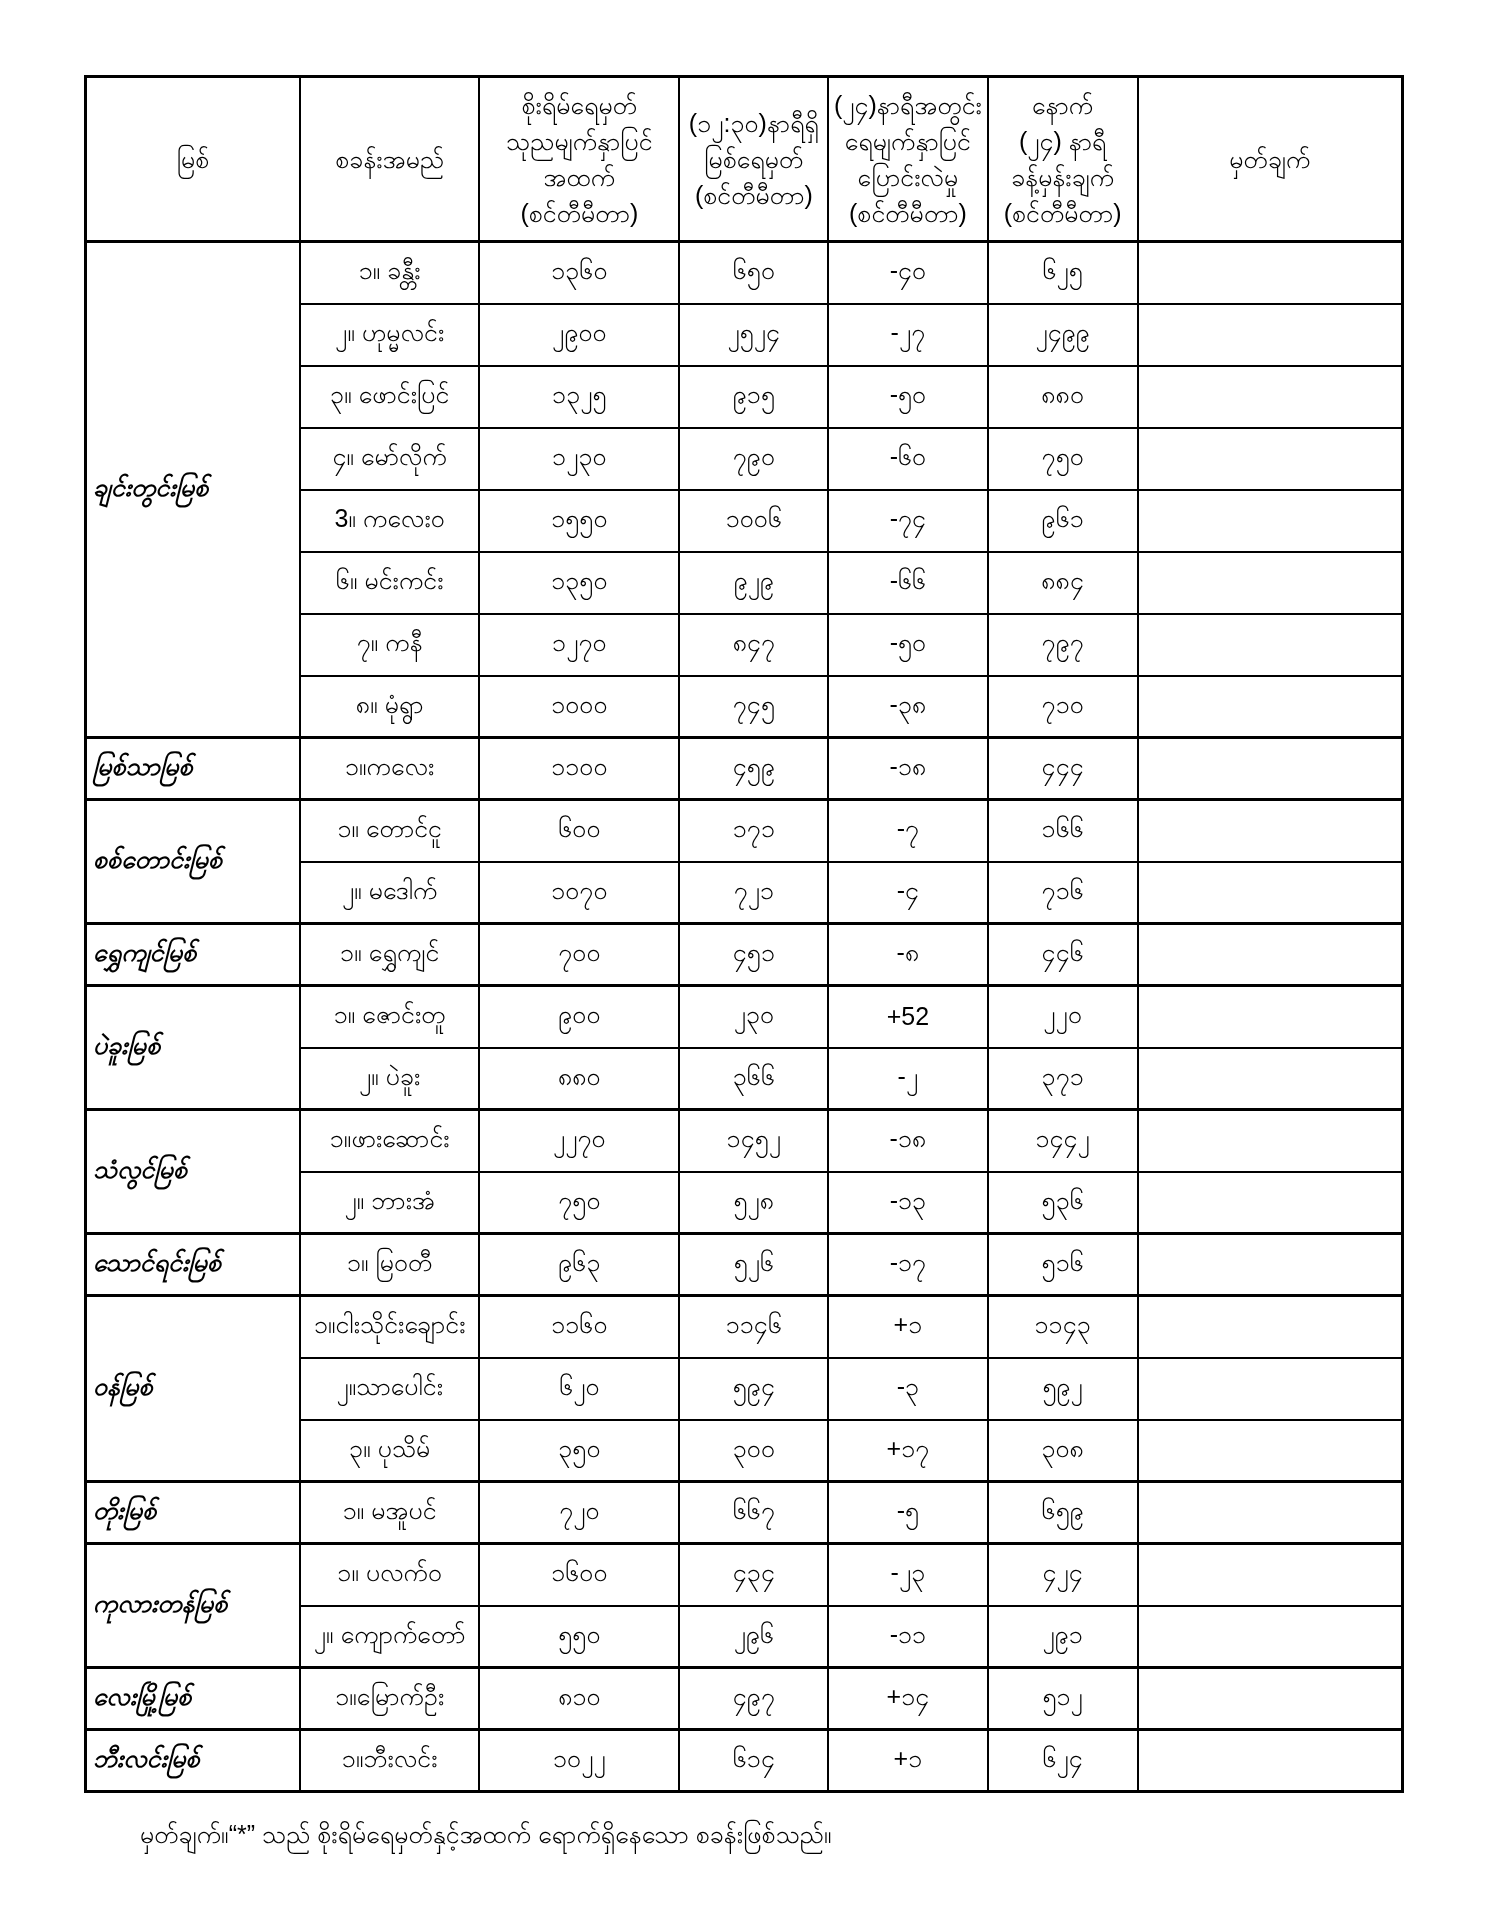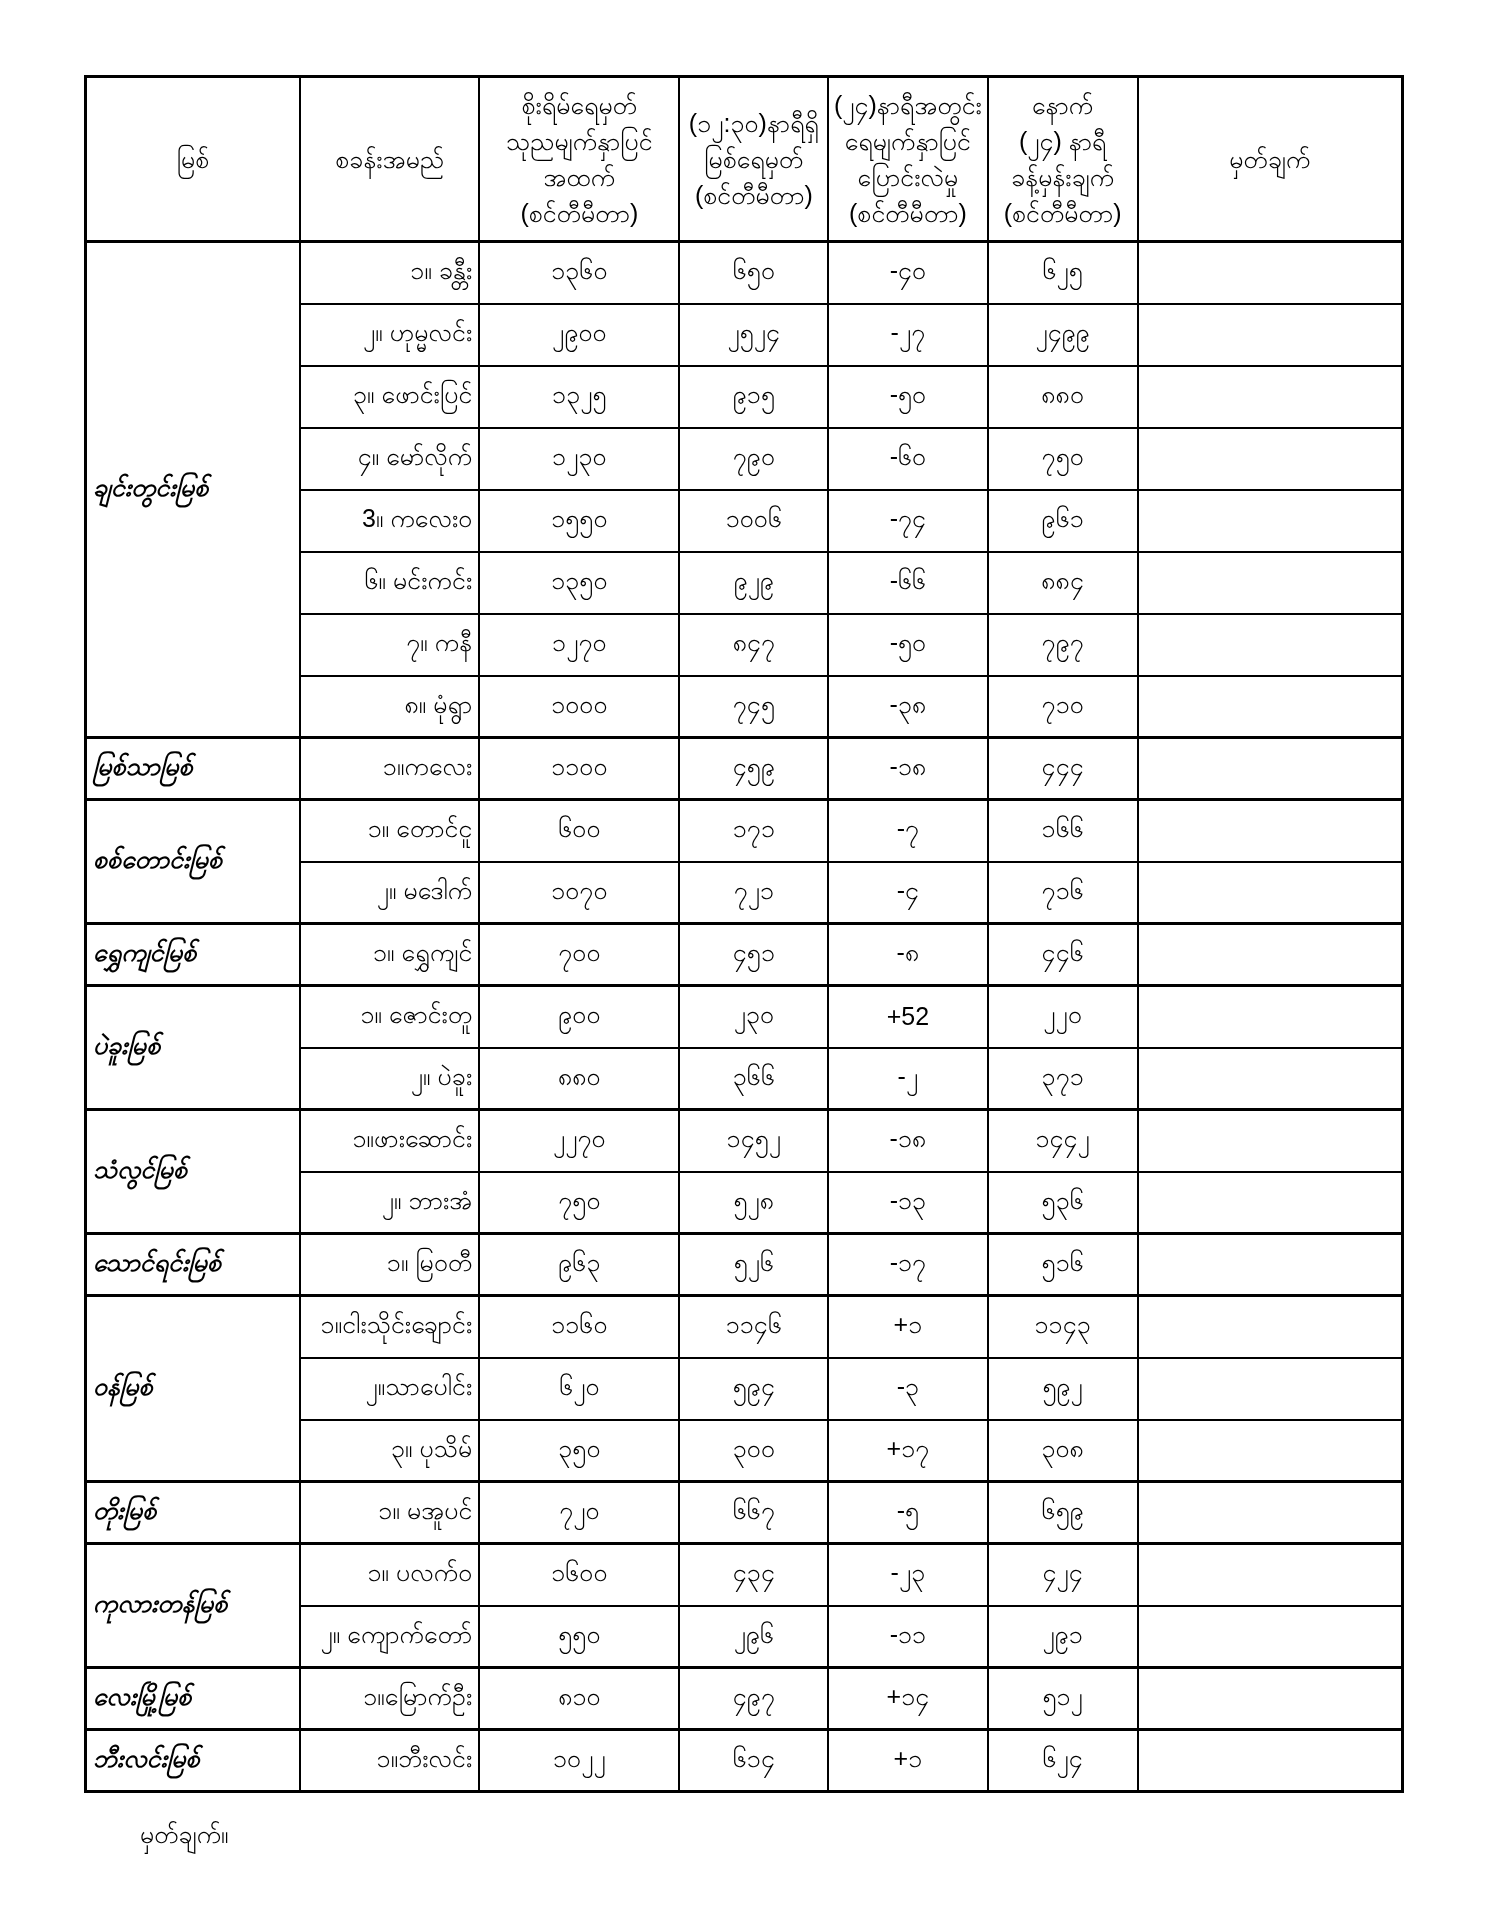"၁။ ခန္တီး" td.station-cell { text-align: right -> center }
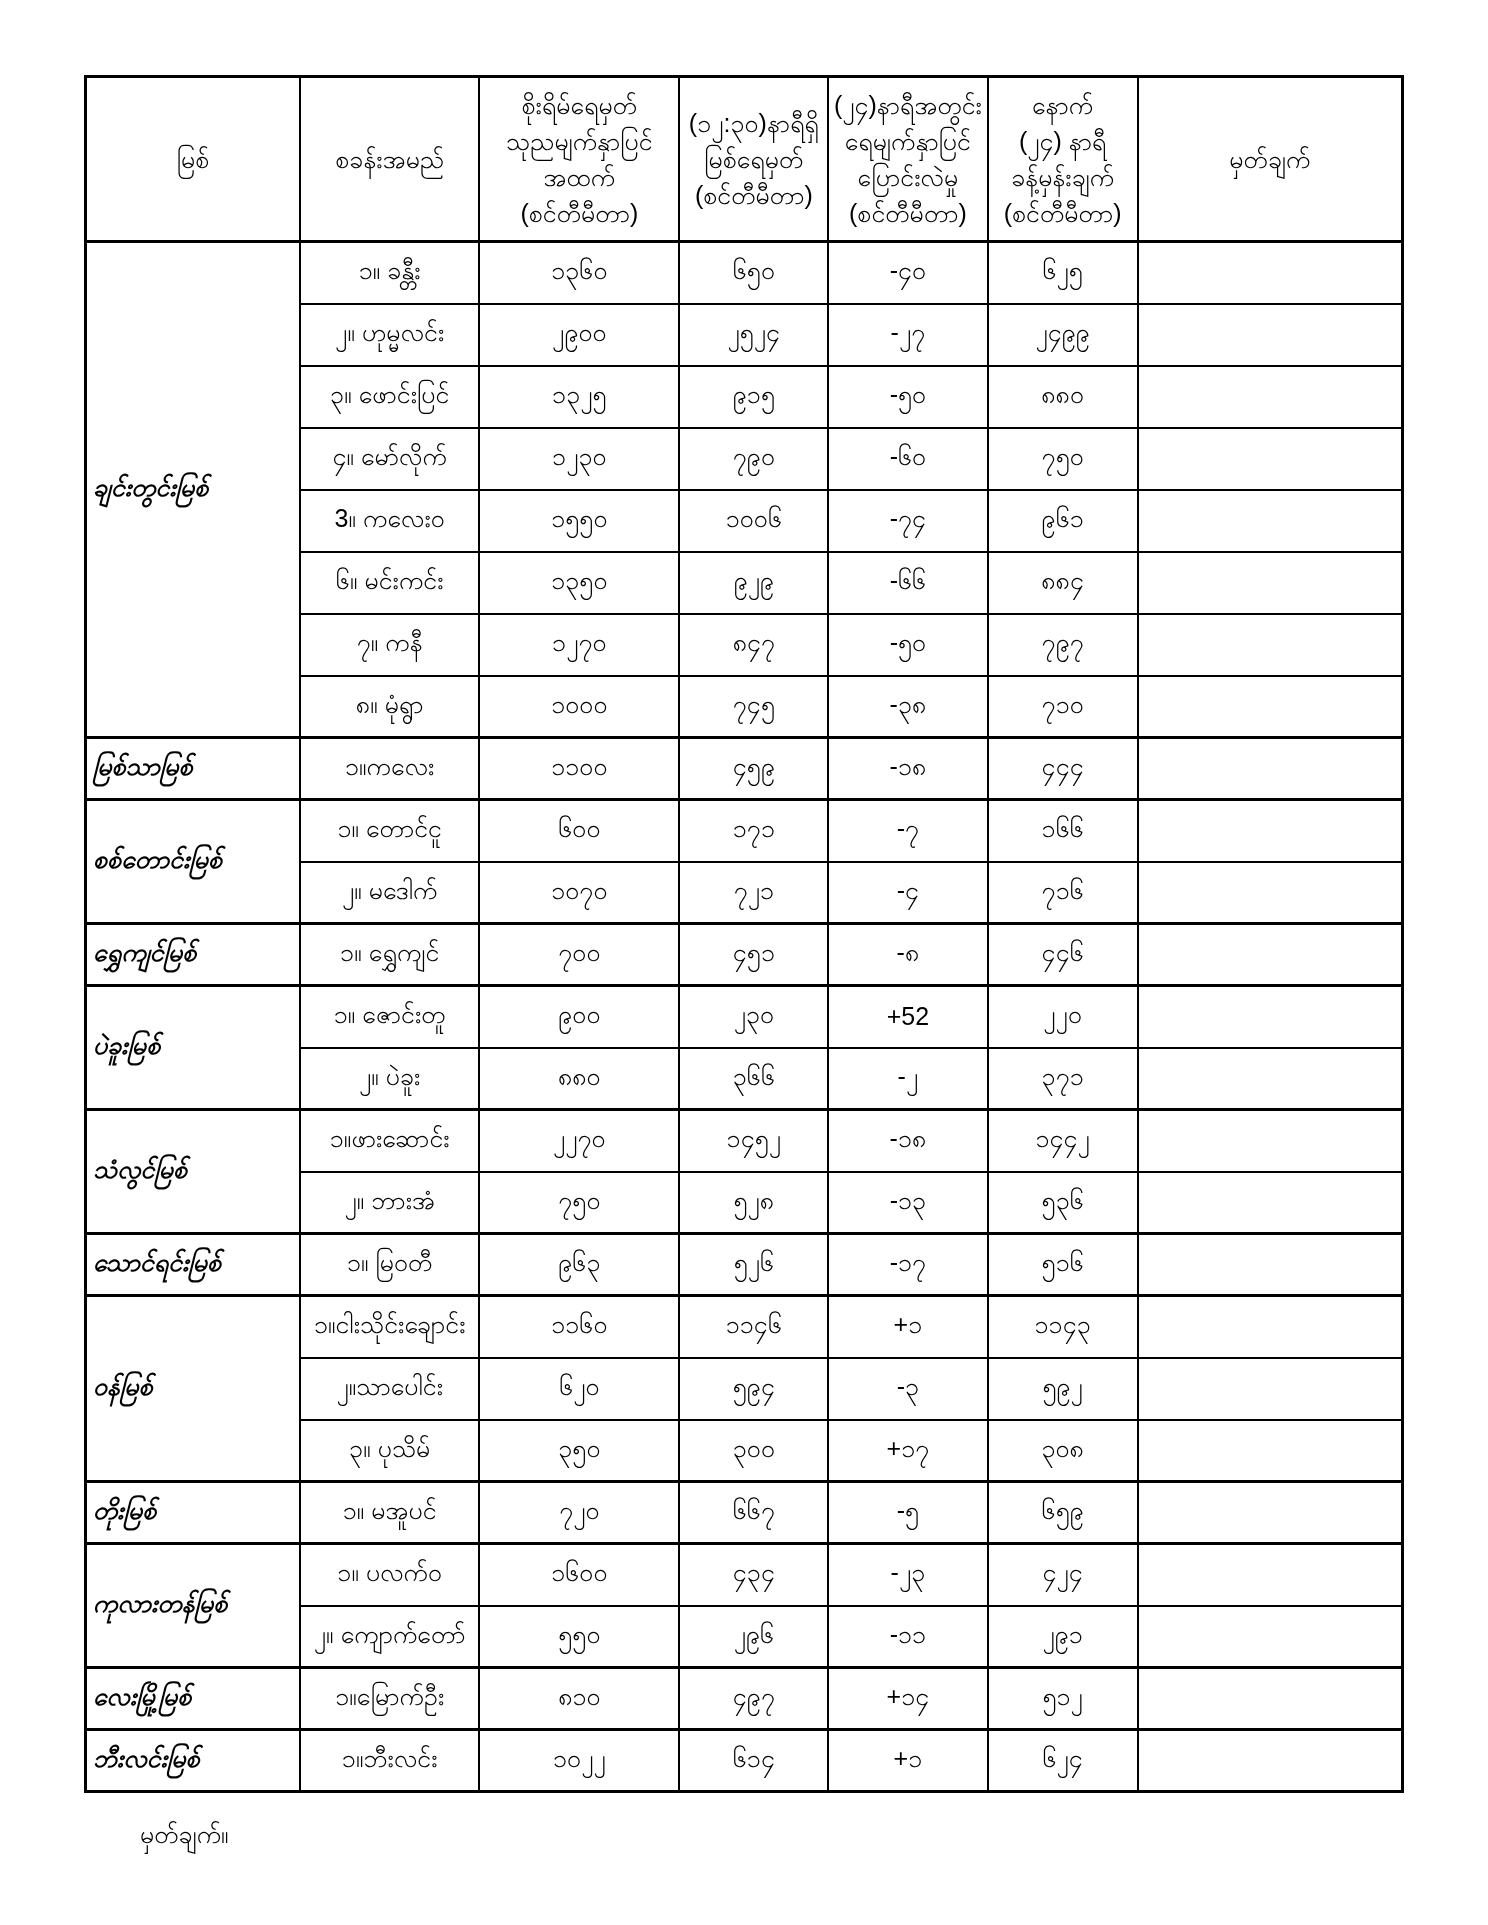"“*” သည် စိုးရိမ်ရေမှတ်နှင့်အထက်" span.fn-text { html: none -> <span>“*” သည် စိုးရိမ်ရေမှတ်နှင့်အထက် ရောက်ရှိနေသော စခန်းဖြစ်သည်။</span> }
